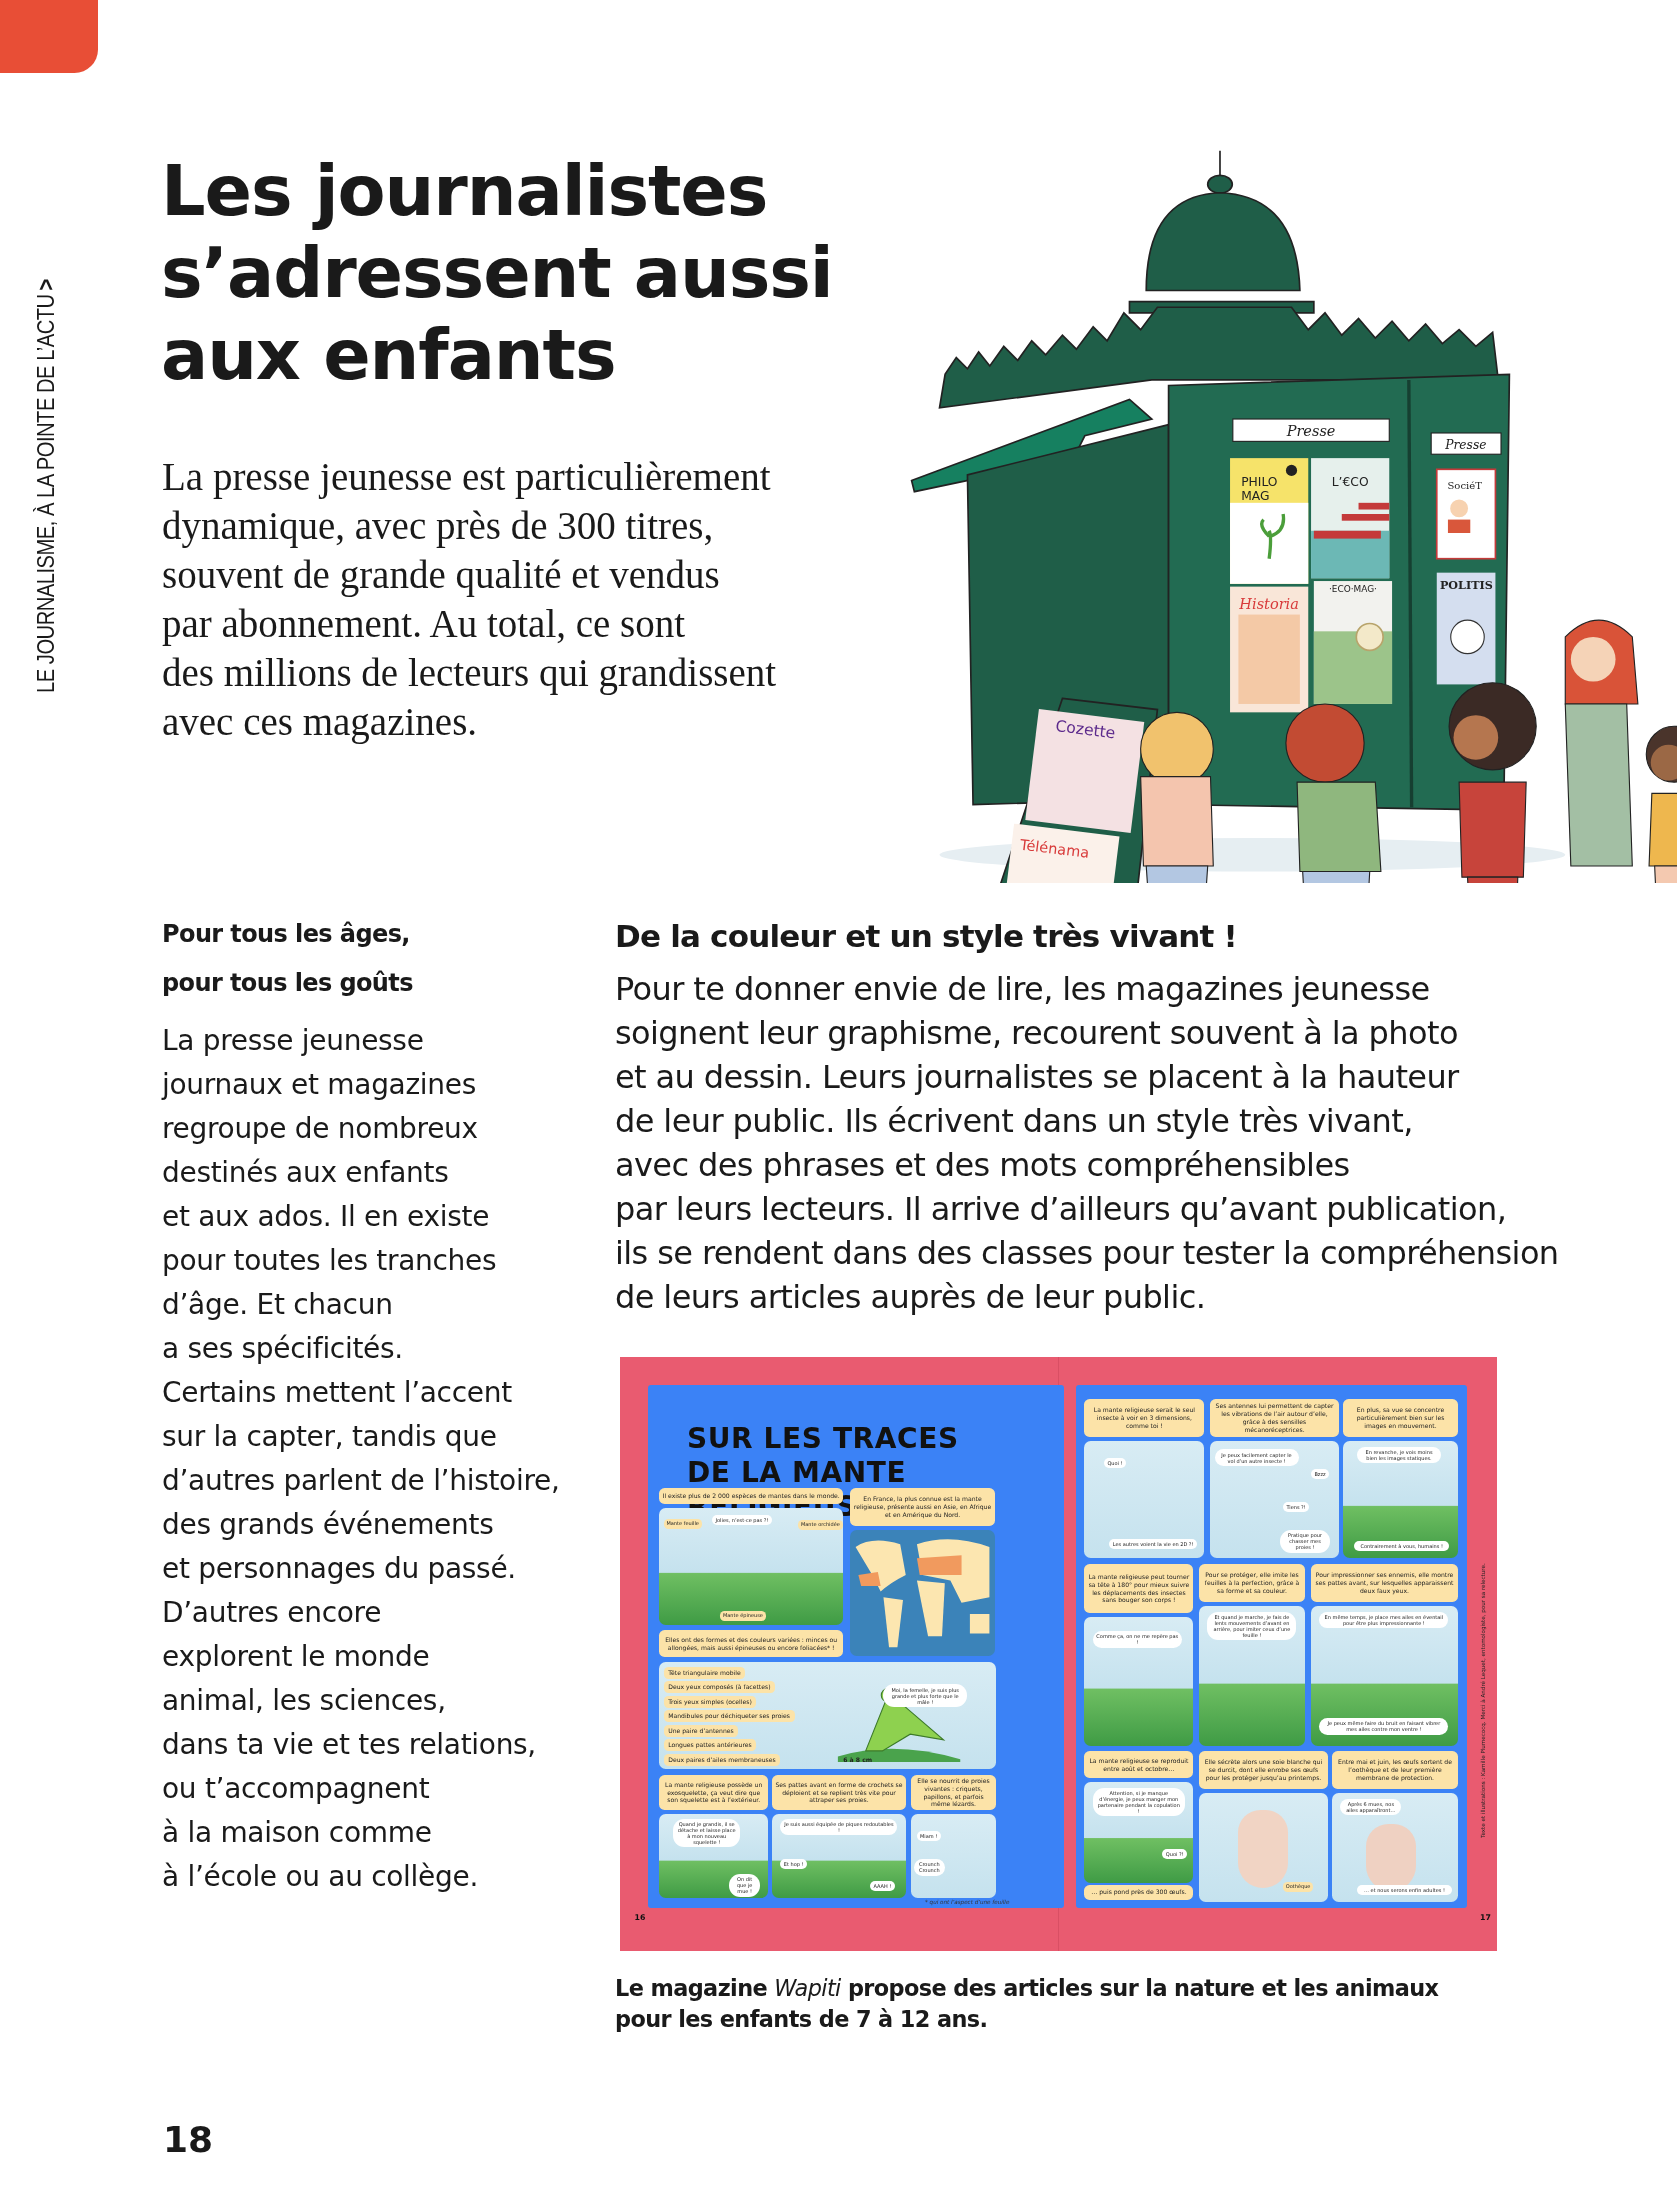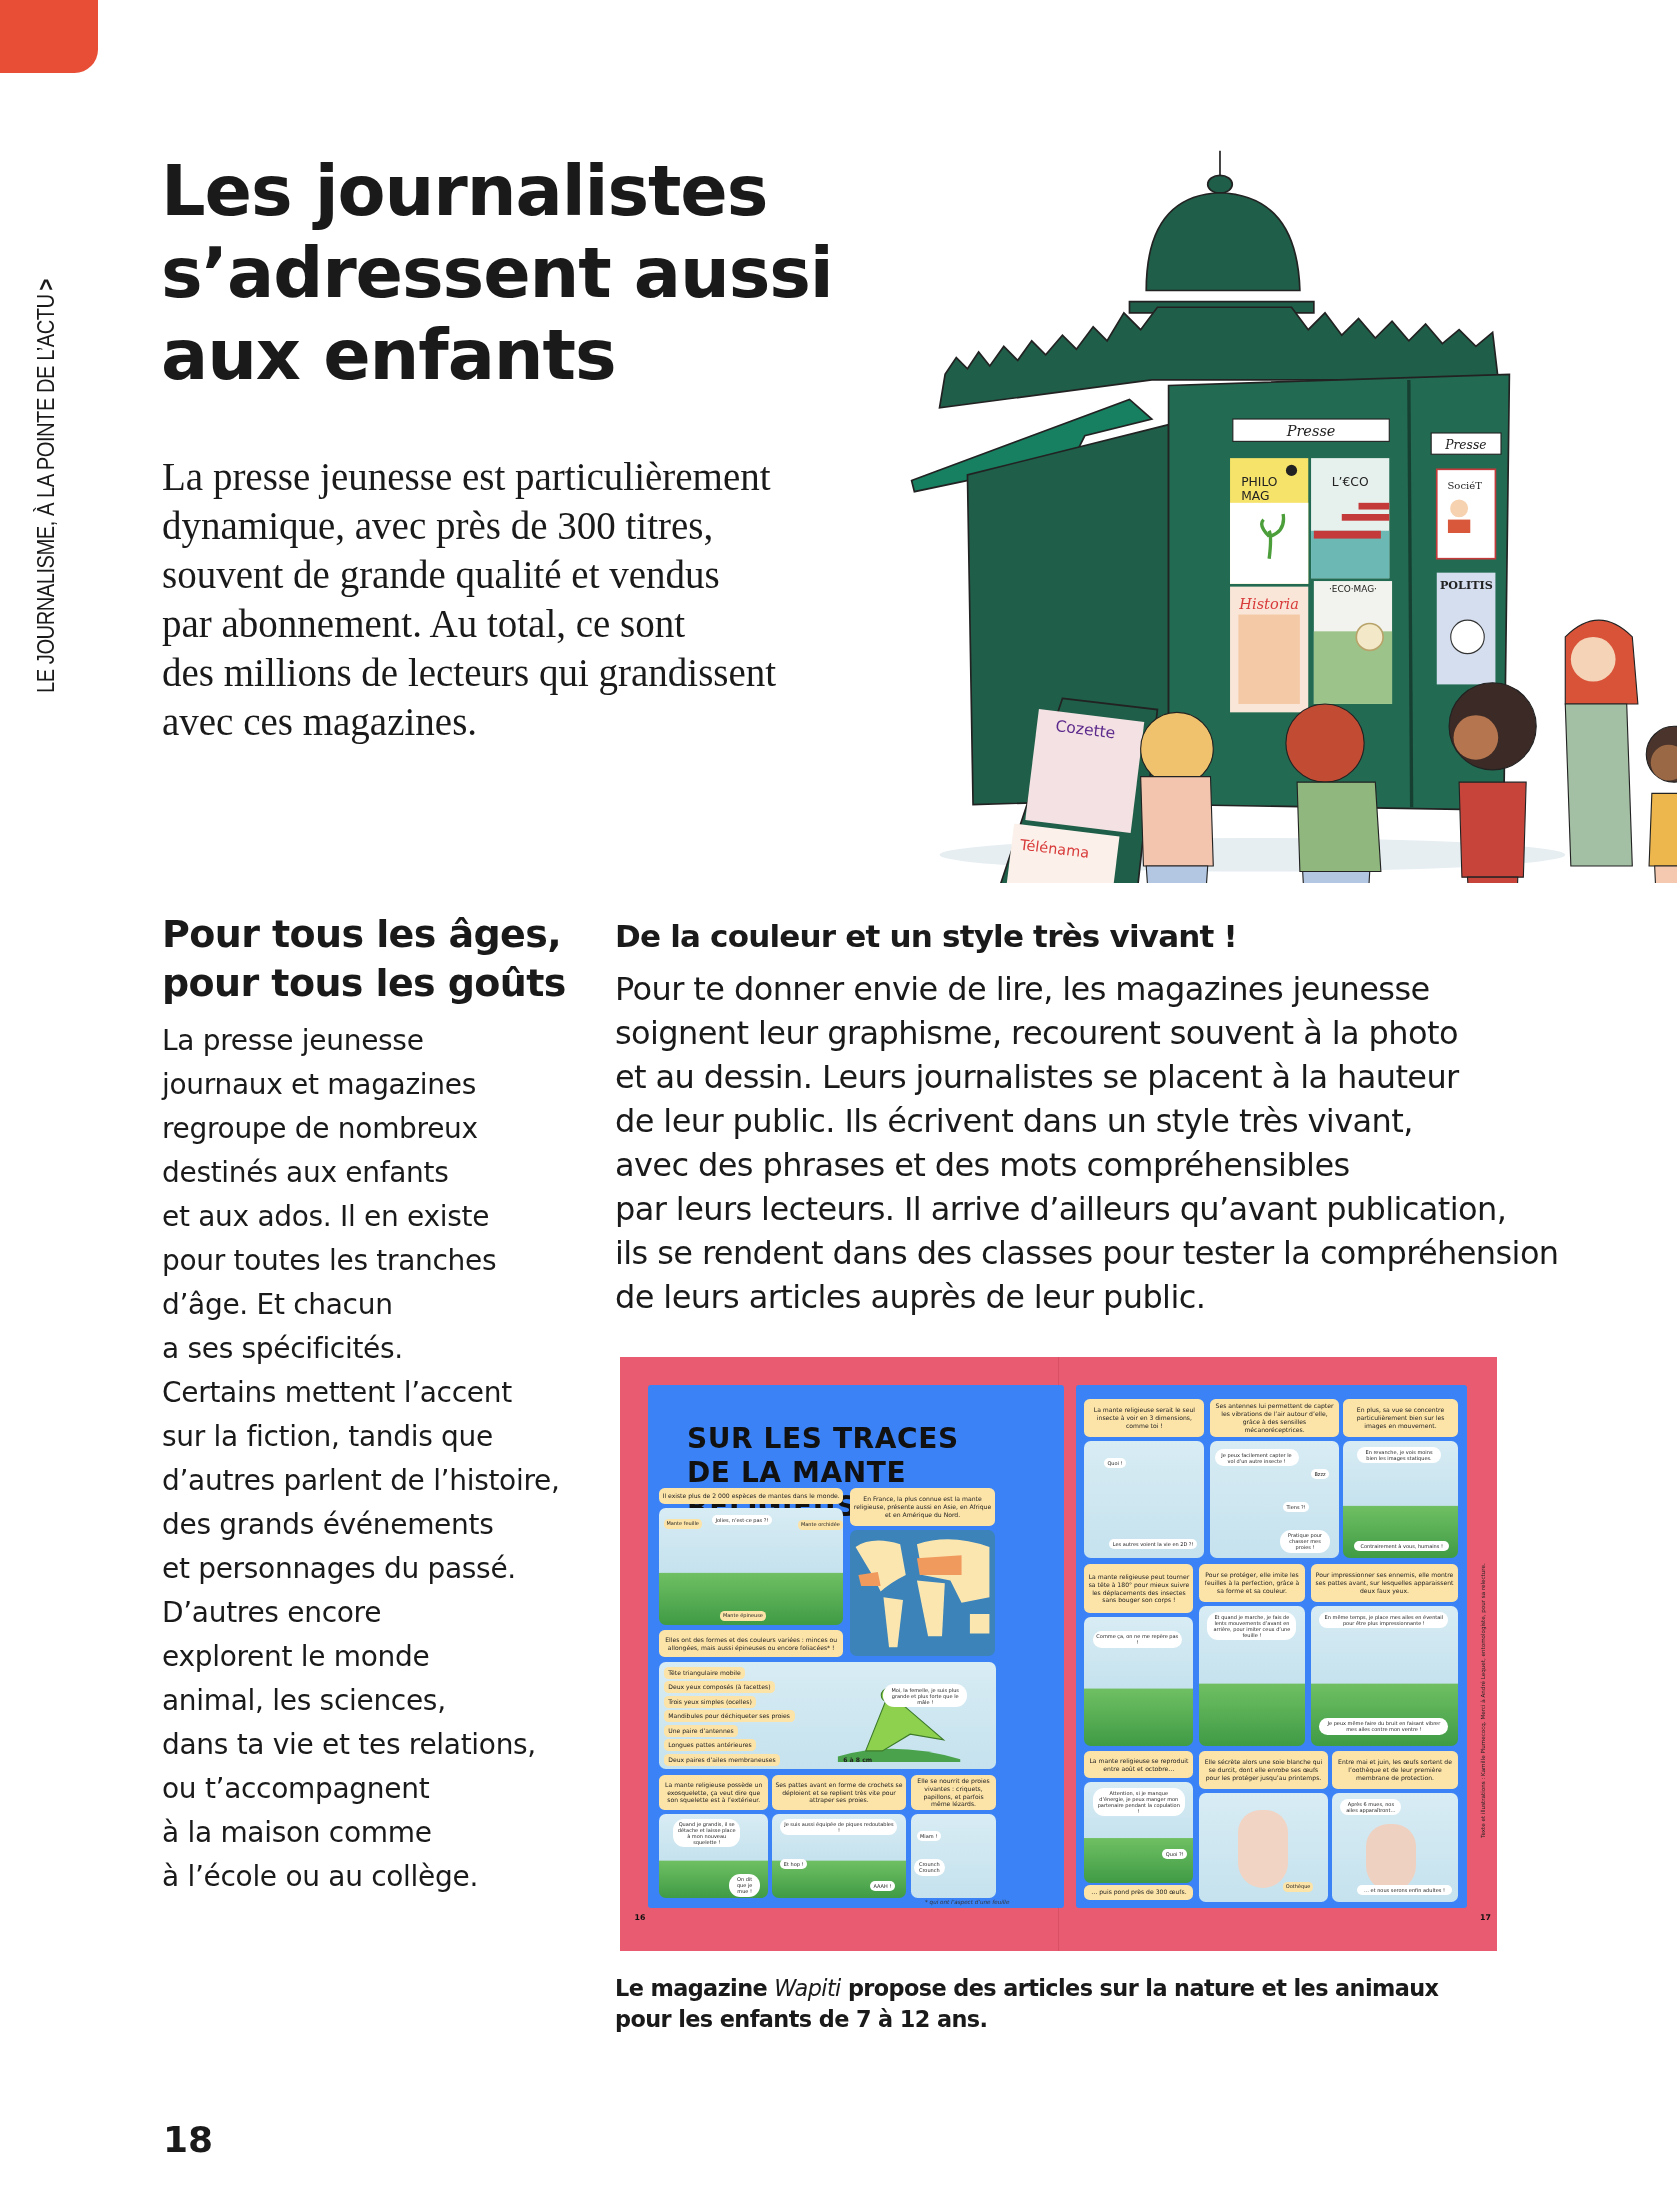"Pour tous les âges," .col-left-head { font-size: 38px -> 24px }
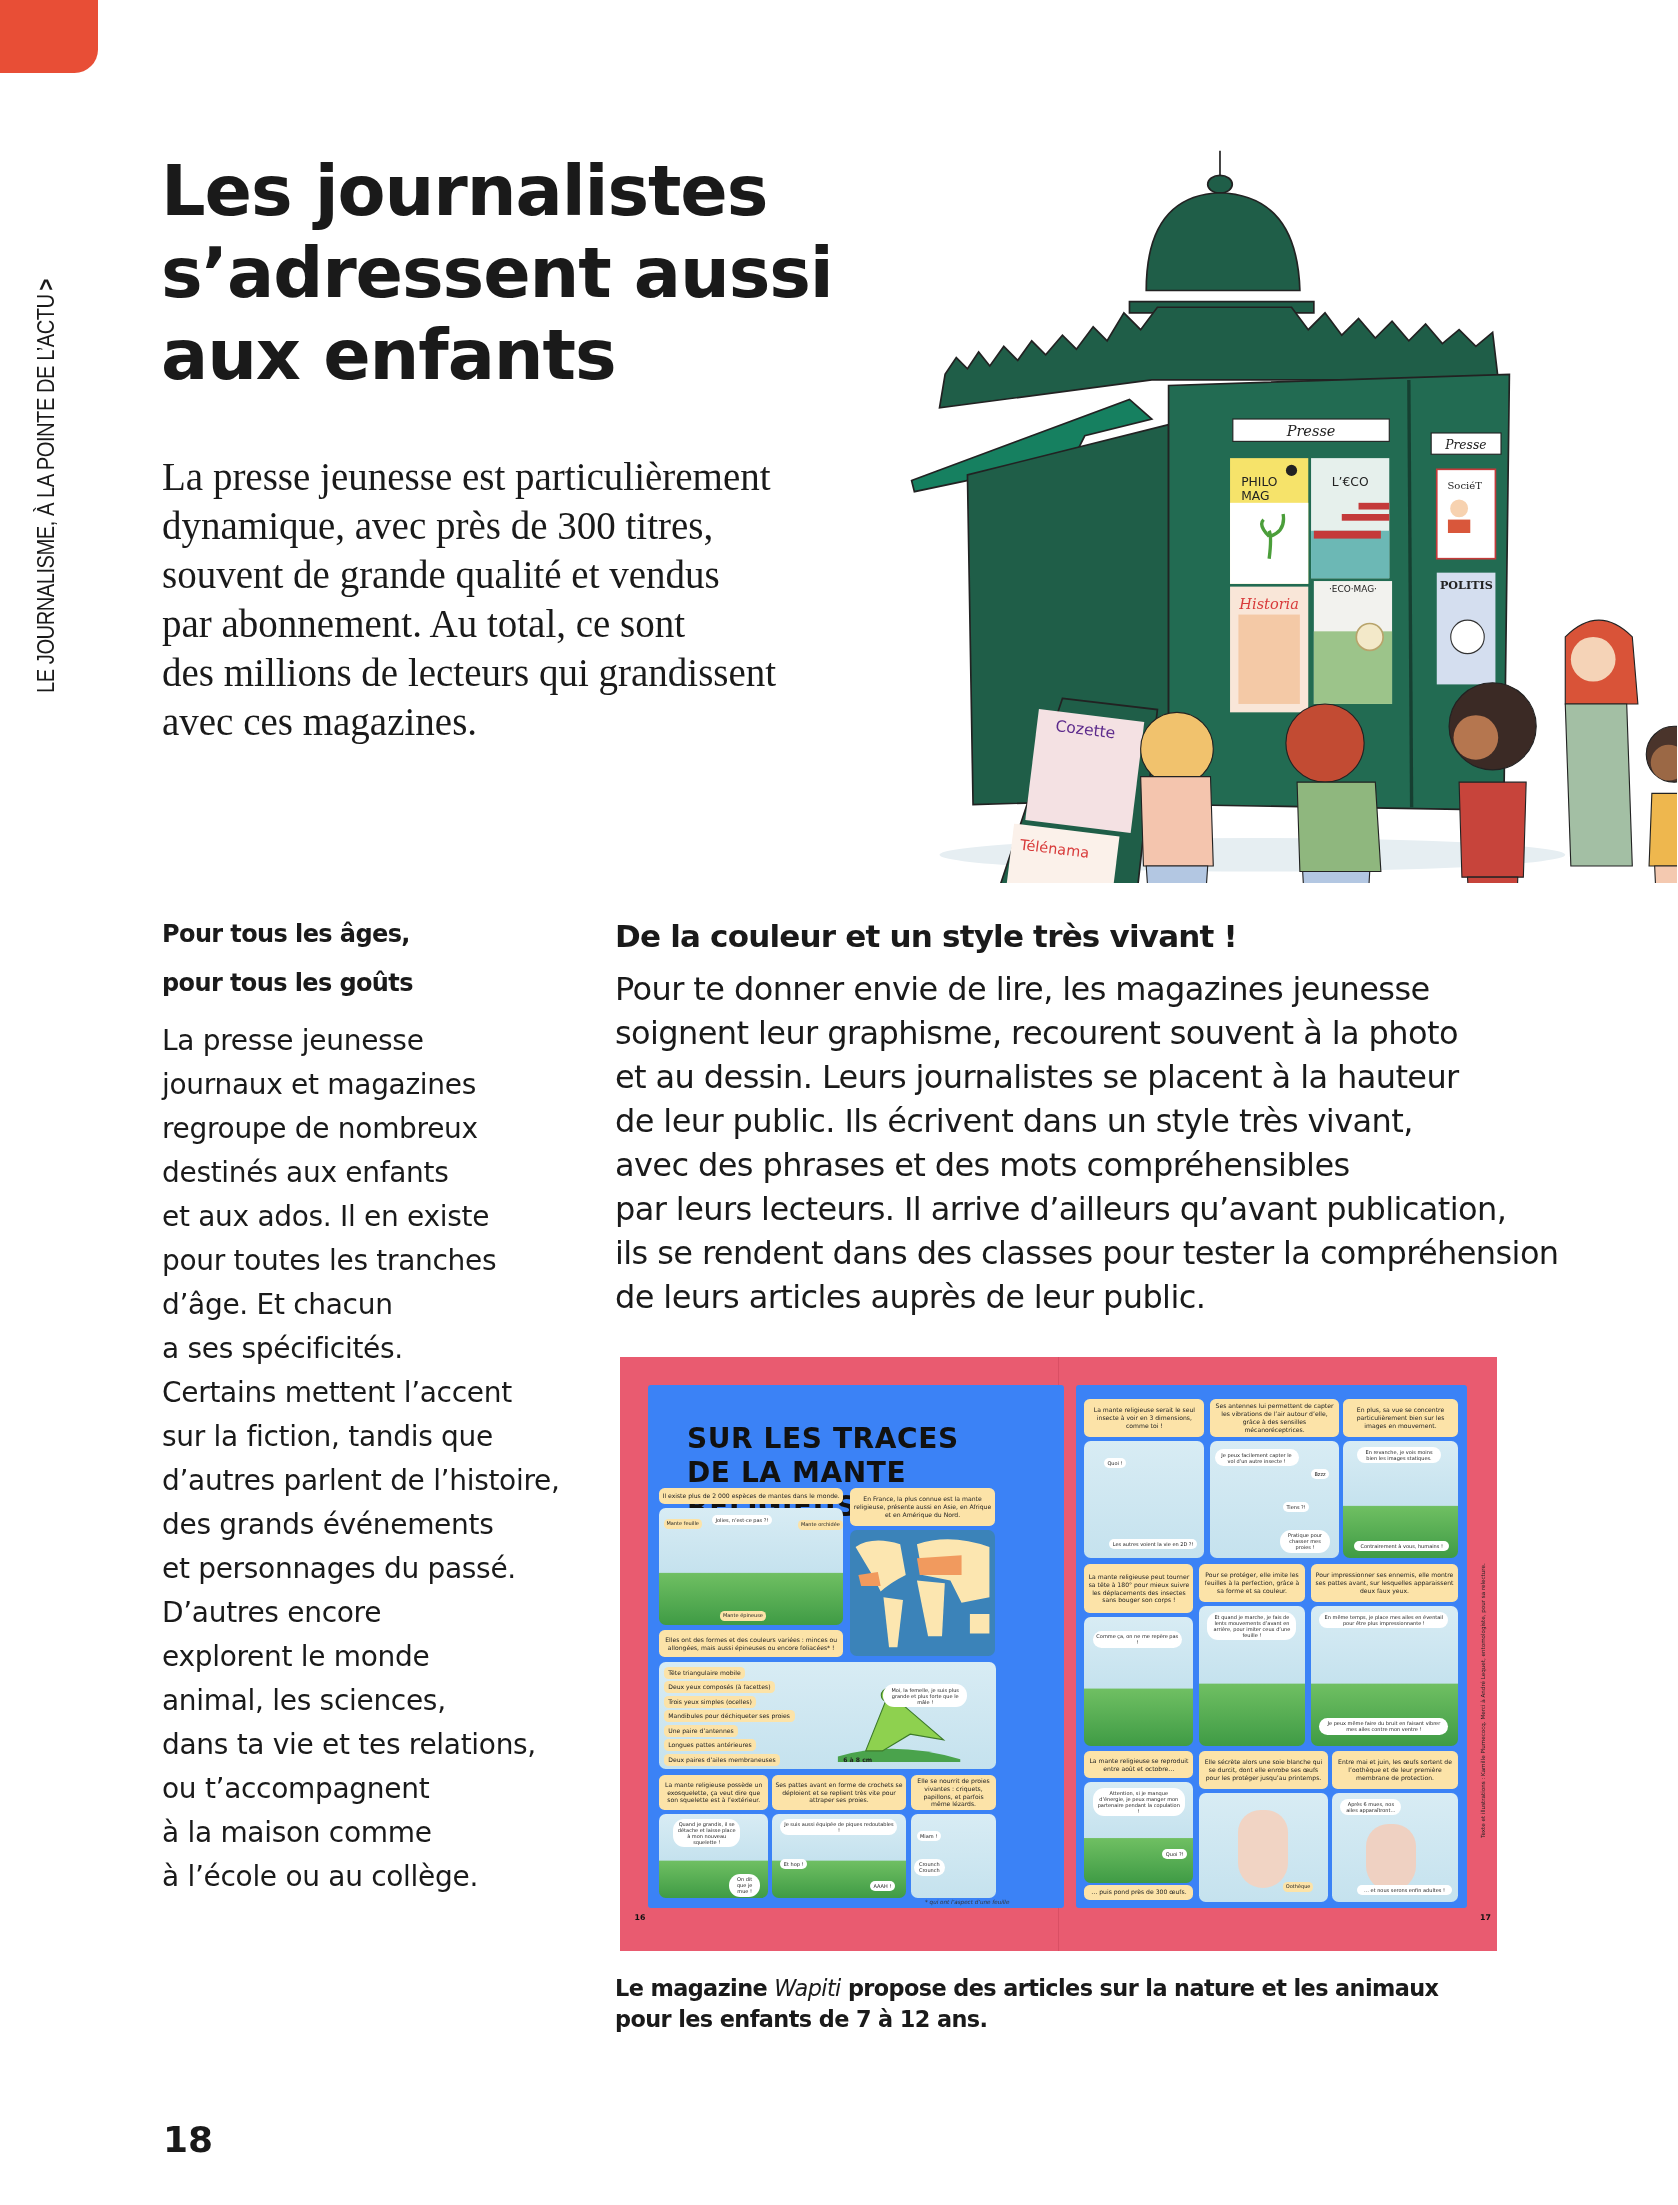"sur la fiction, tandis que" span { text: fiction -> capter }
